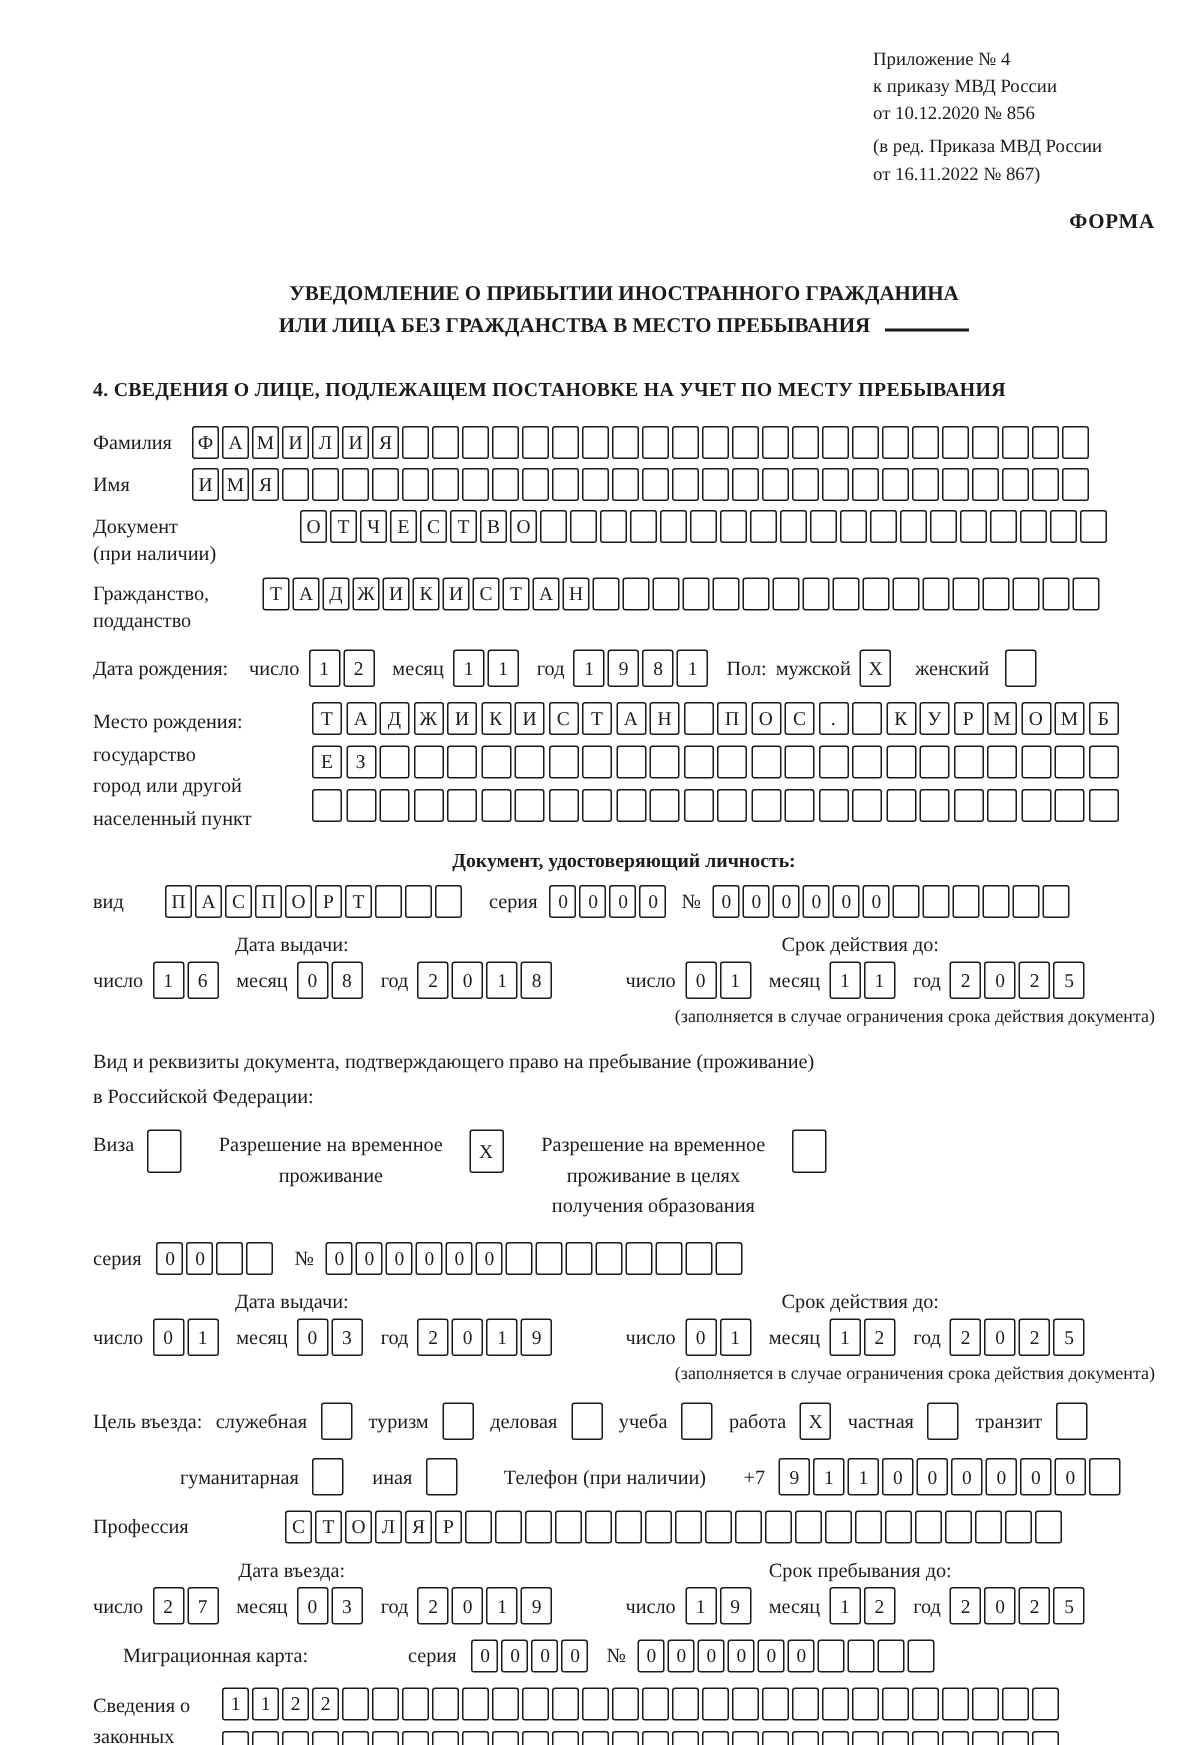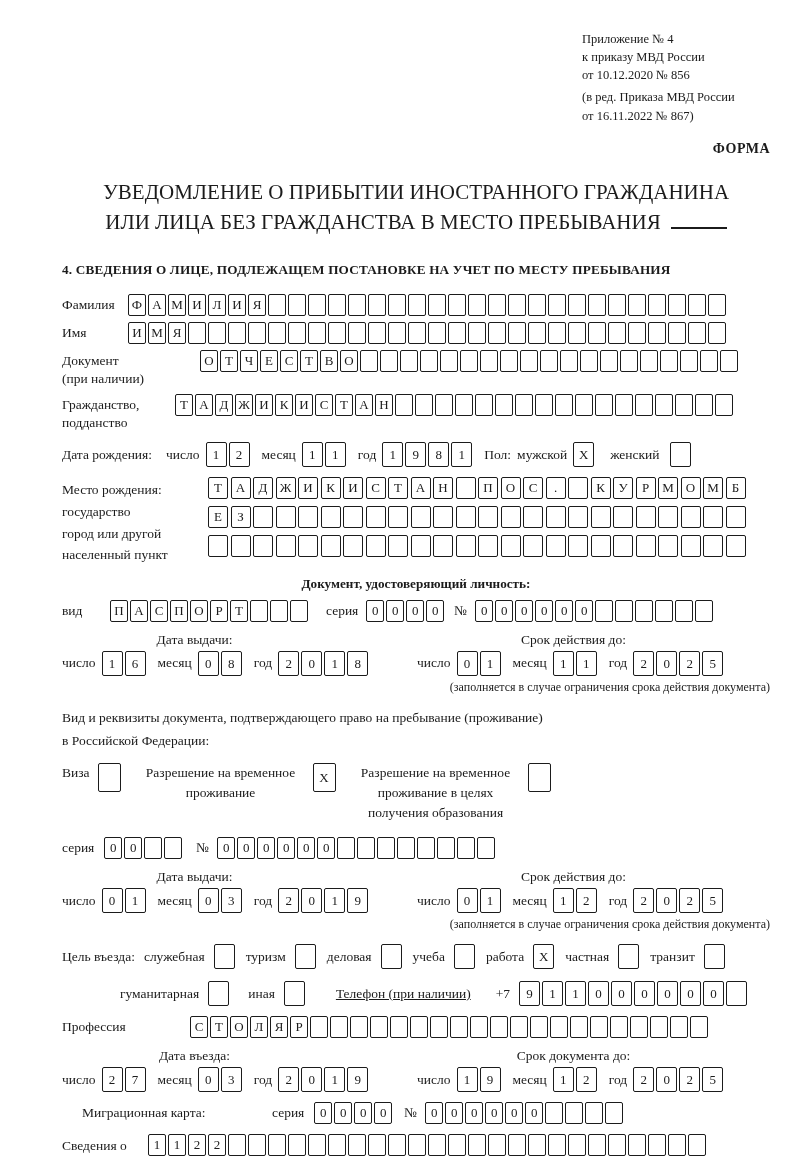"УВЕДОМЛЕНИЕ О ПРИБЫТИИ ИНОСТРАННОГО" .title { font-size: 21px -> 14px; font-weight: normal -> bold; margin-top: 20px -> 30px }
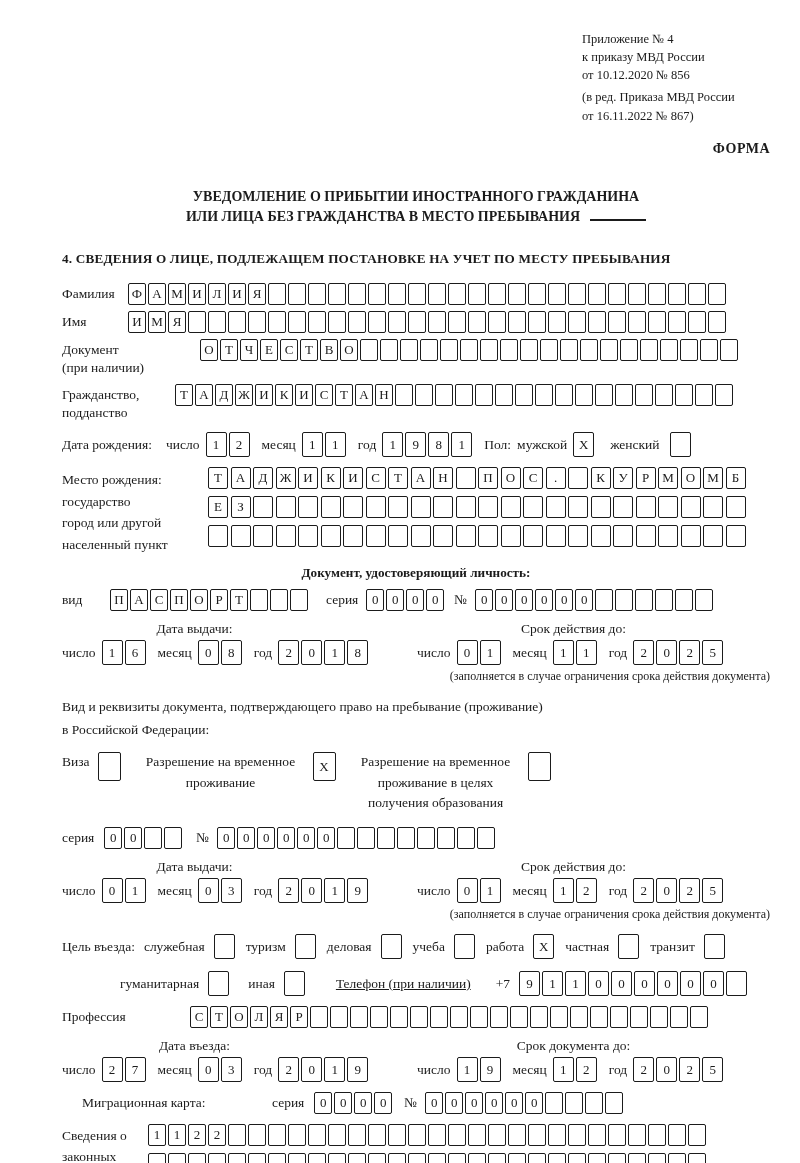"Телефон (при наличии)" span.lbl { text-decoration: underline -> none }
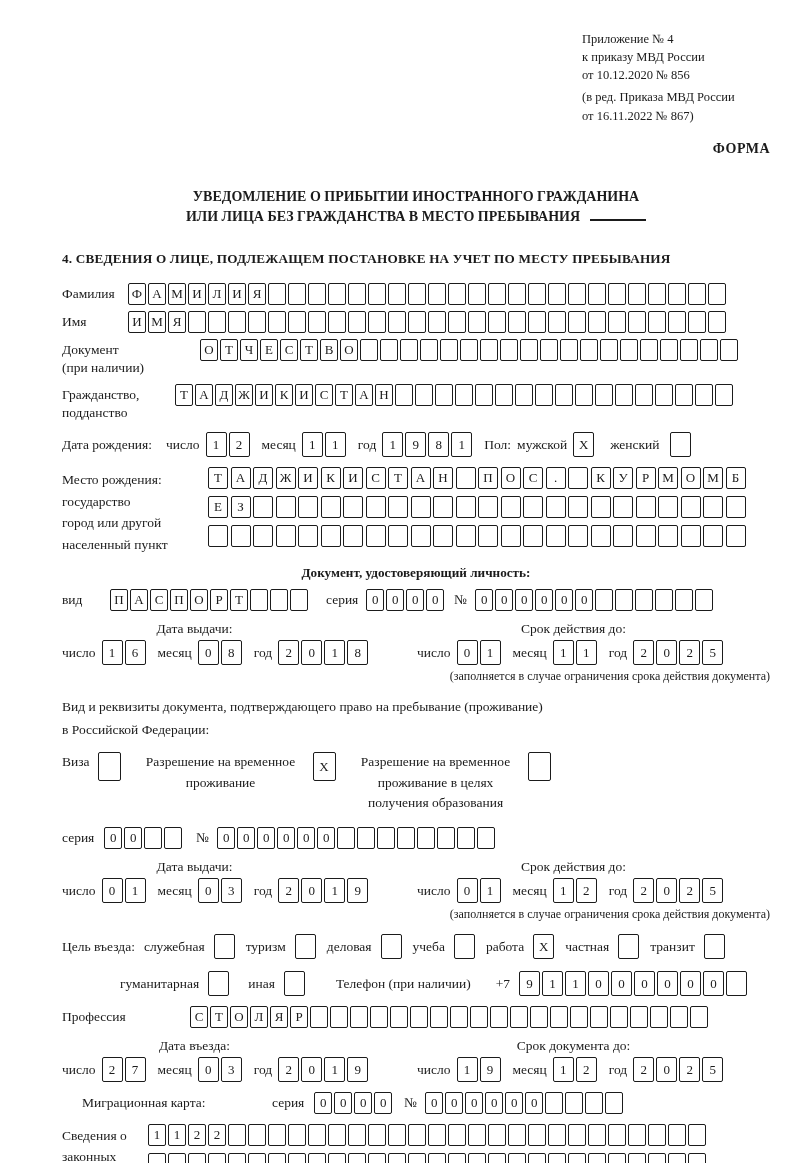"Срок документа до:" div.dhead { text: документа -> пребывания }
